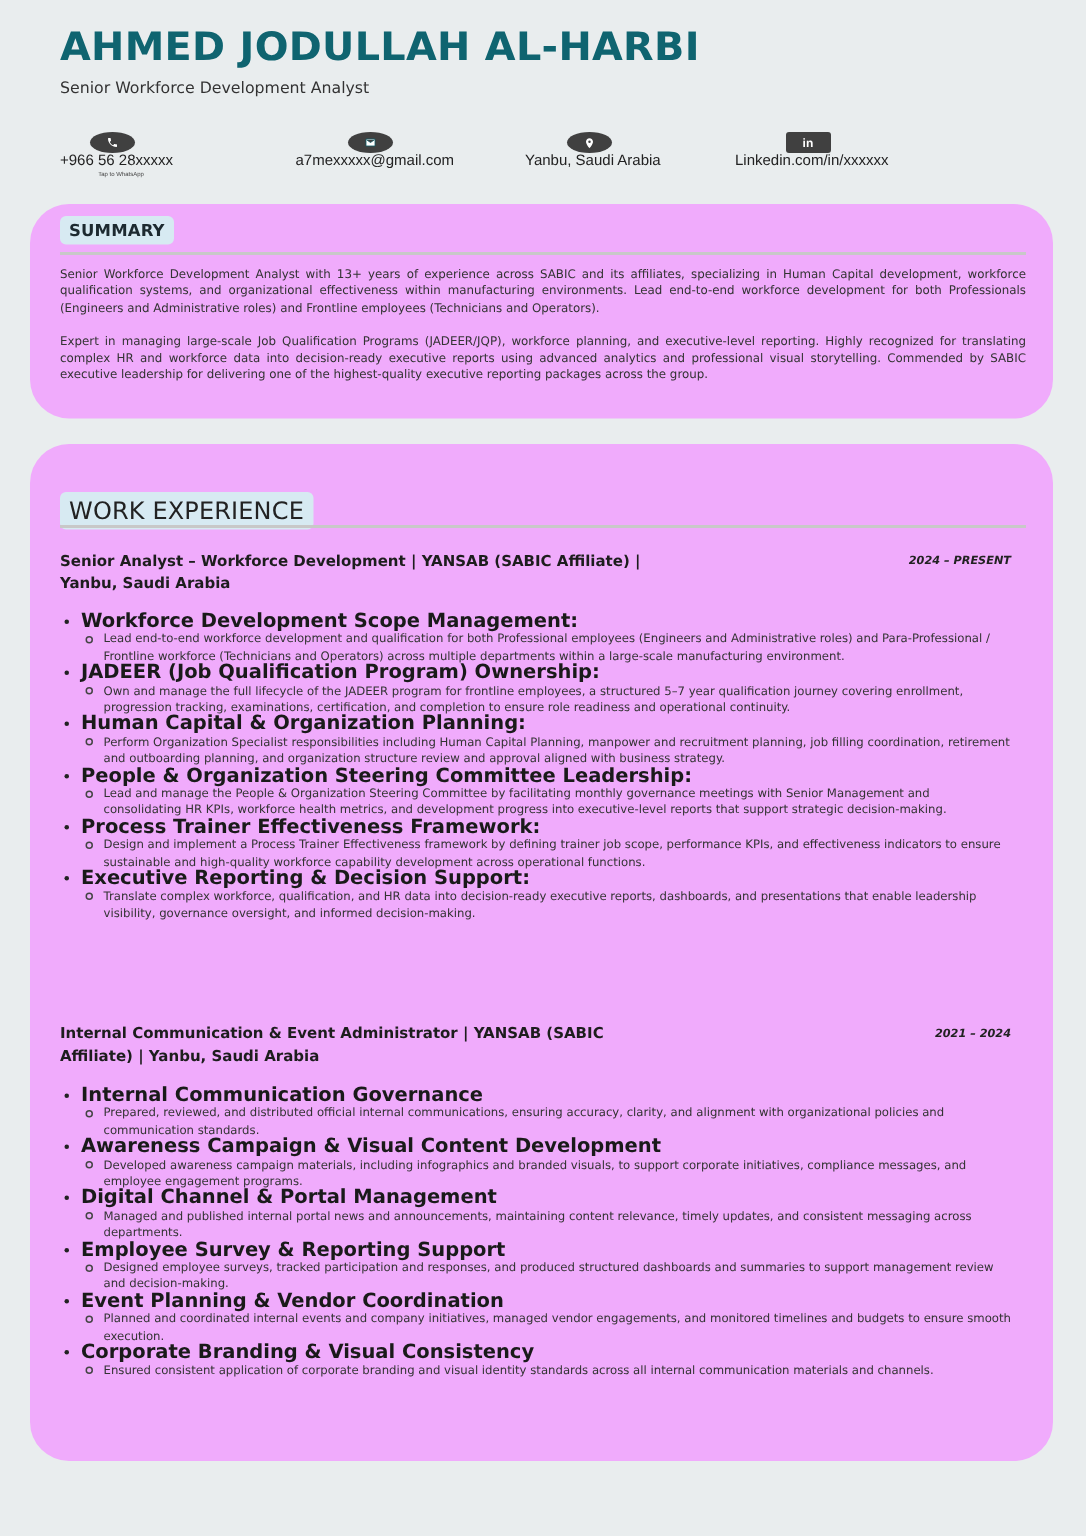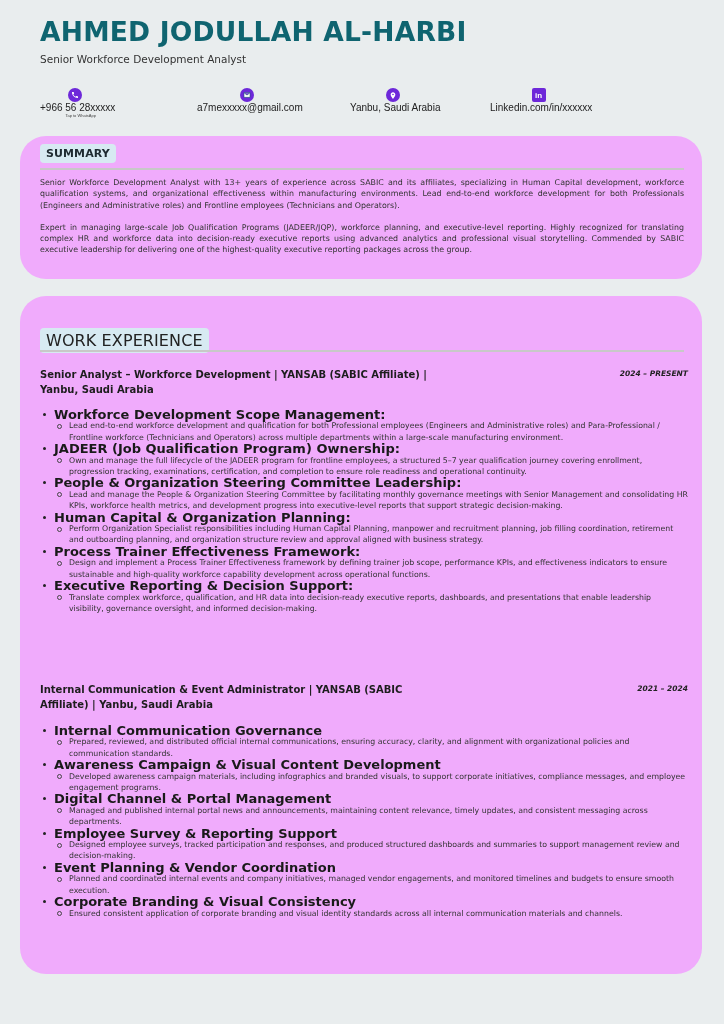"in" .contact .ic { background: #6d28d9 -> #404040; width: 14px -> 30px }
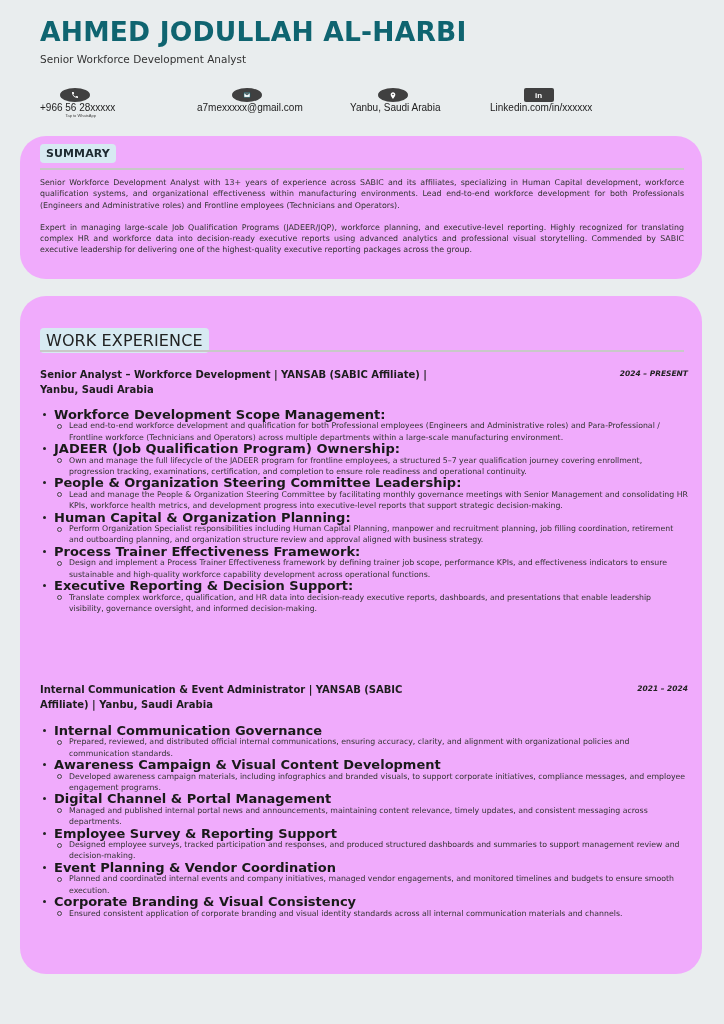"Senior Analyst – Workforce Development" .job { right: 14px -> 28px }
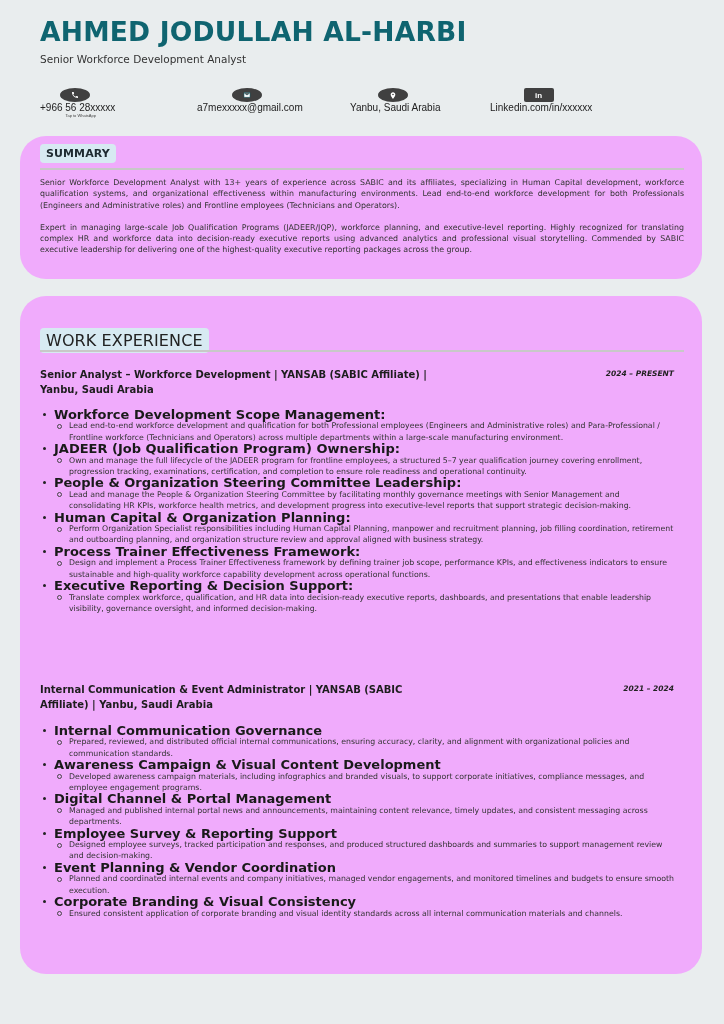"People & Organization Steering Committee" li.item { order: before "Human Capital & Organization Planning:" -> after "Human Capital & Organization Planning:" }
